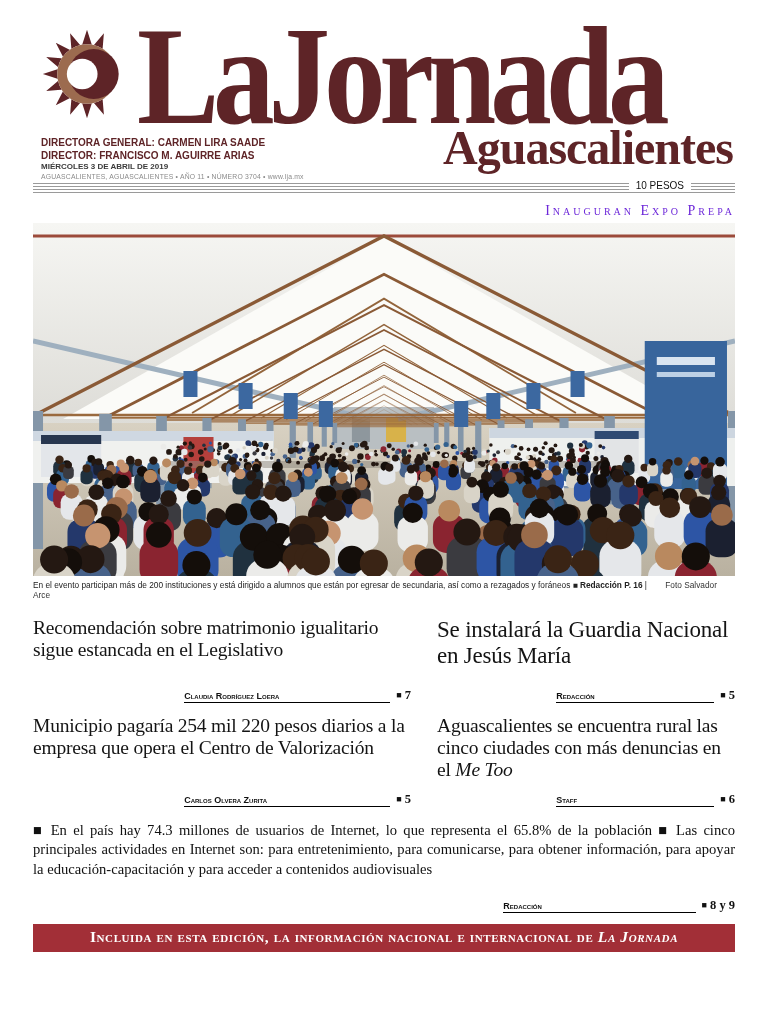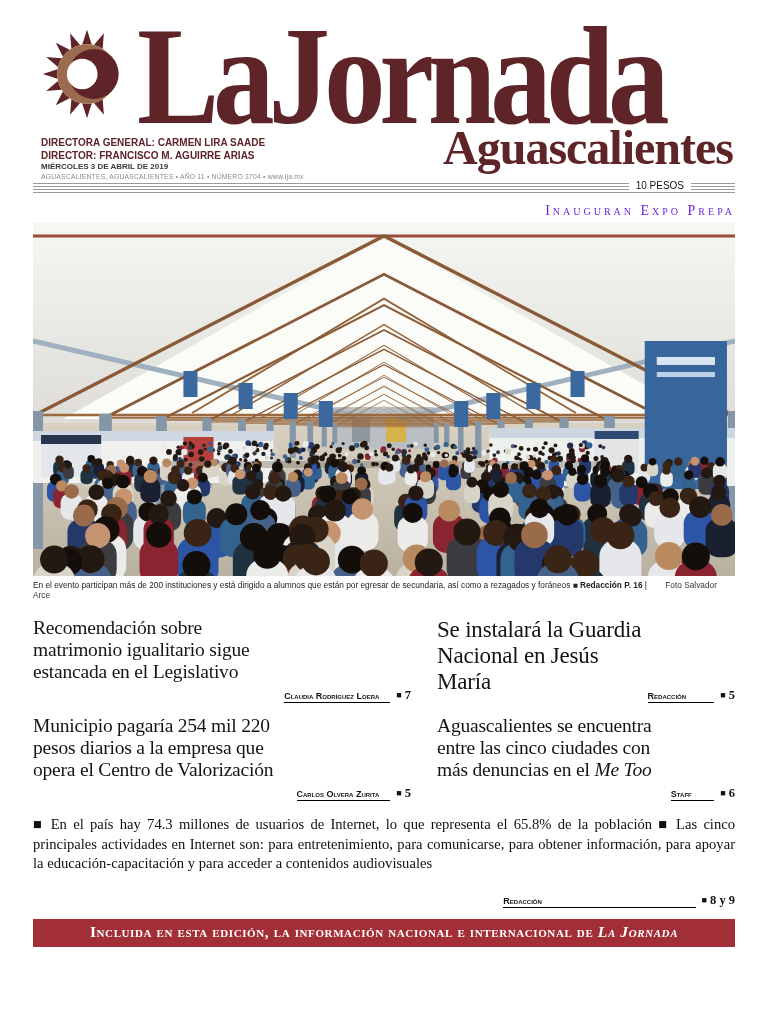"Recomendación sobre matrimonio" .story { flex-direction: none -> column }
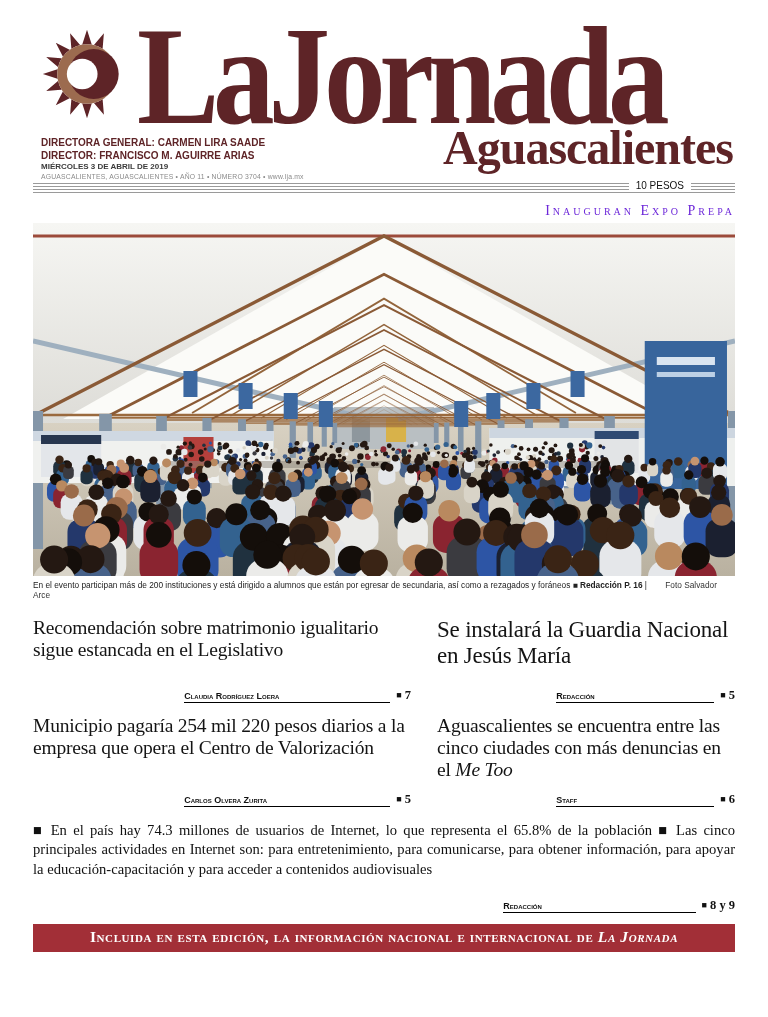"Aguascalientes se encuentra entre las" span { text: entre -> rural }
